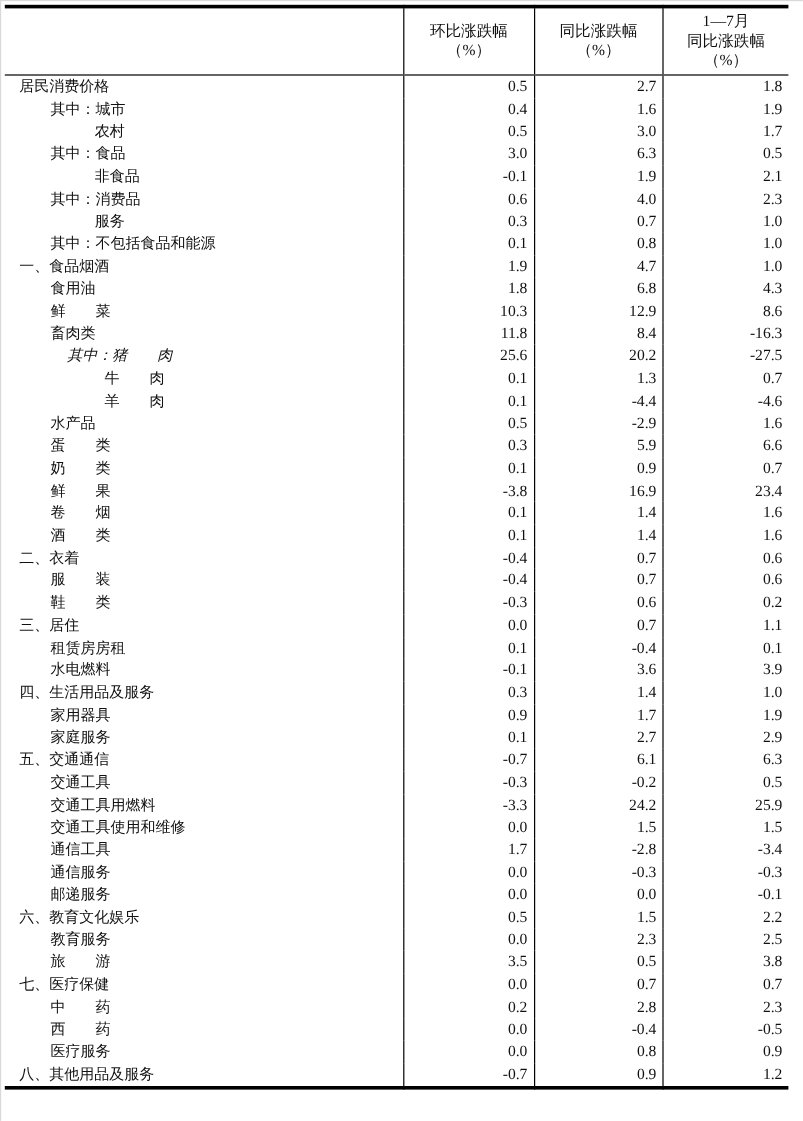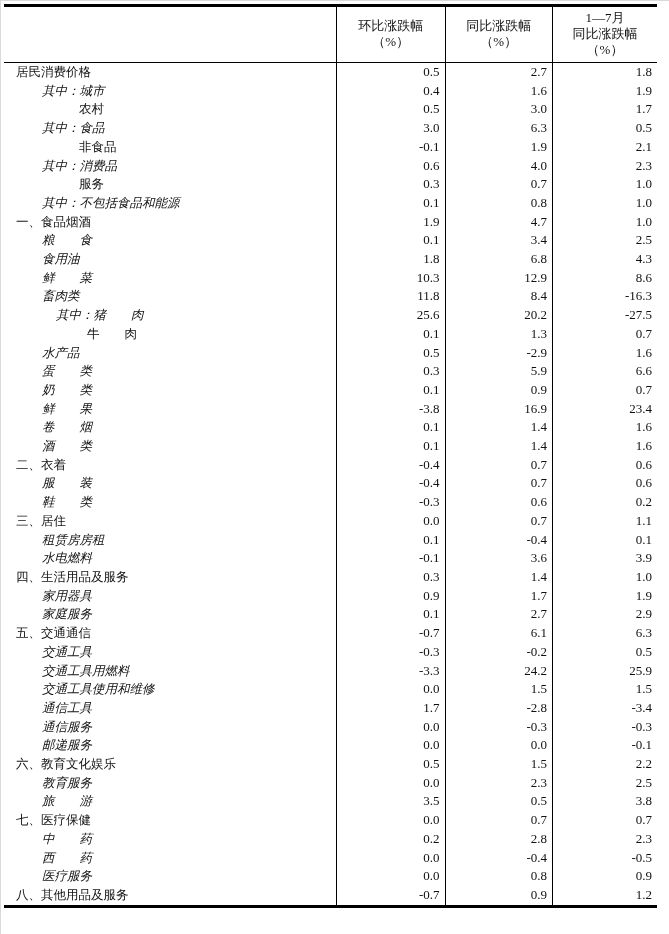"其中：城市" .ind-1 { font-style: italic -> none }
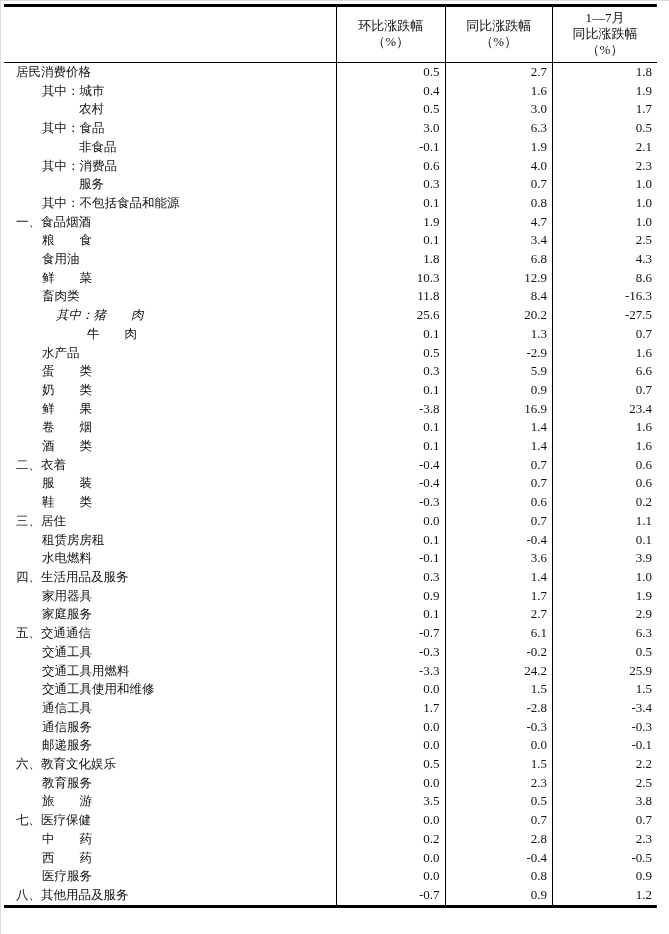"粮 食" tr { html: <tr> <td>粮 食</td> <td>0.1</td> <td>3.4</td> <td>2.5</td> </tr> -> none }
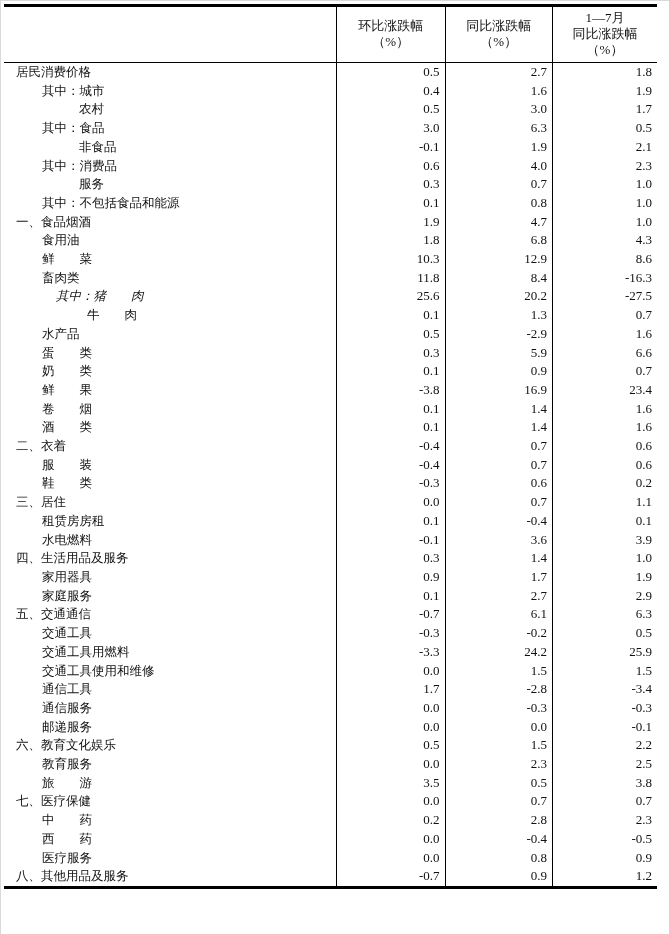"羊 肉" tr { html: none -> <tr> <td>羊 肉</td> <td>0.1</td> <td>-4.4</td> <td>-4.6</td> </tr> }
